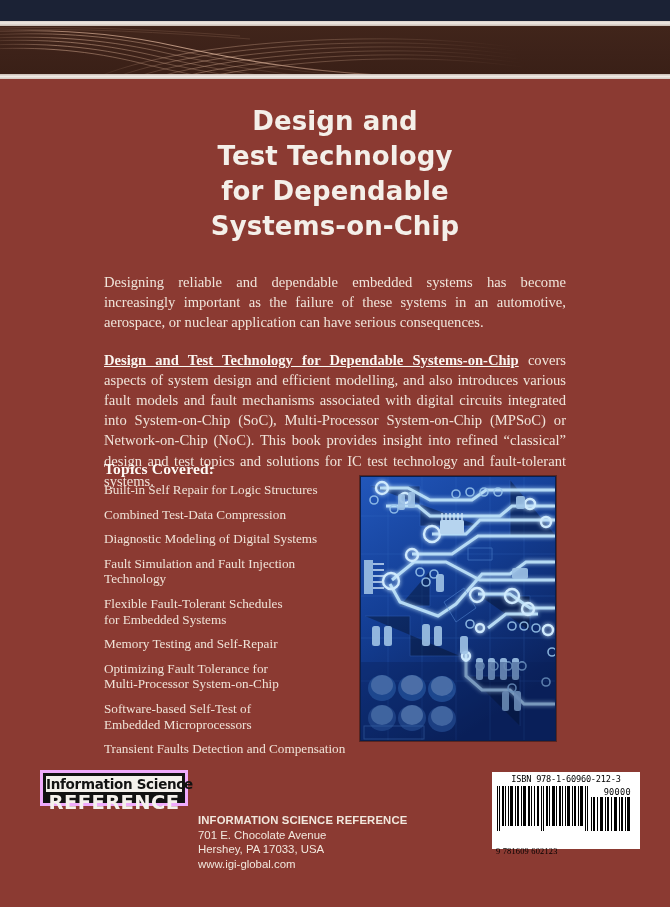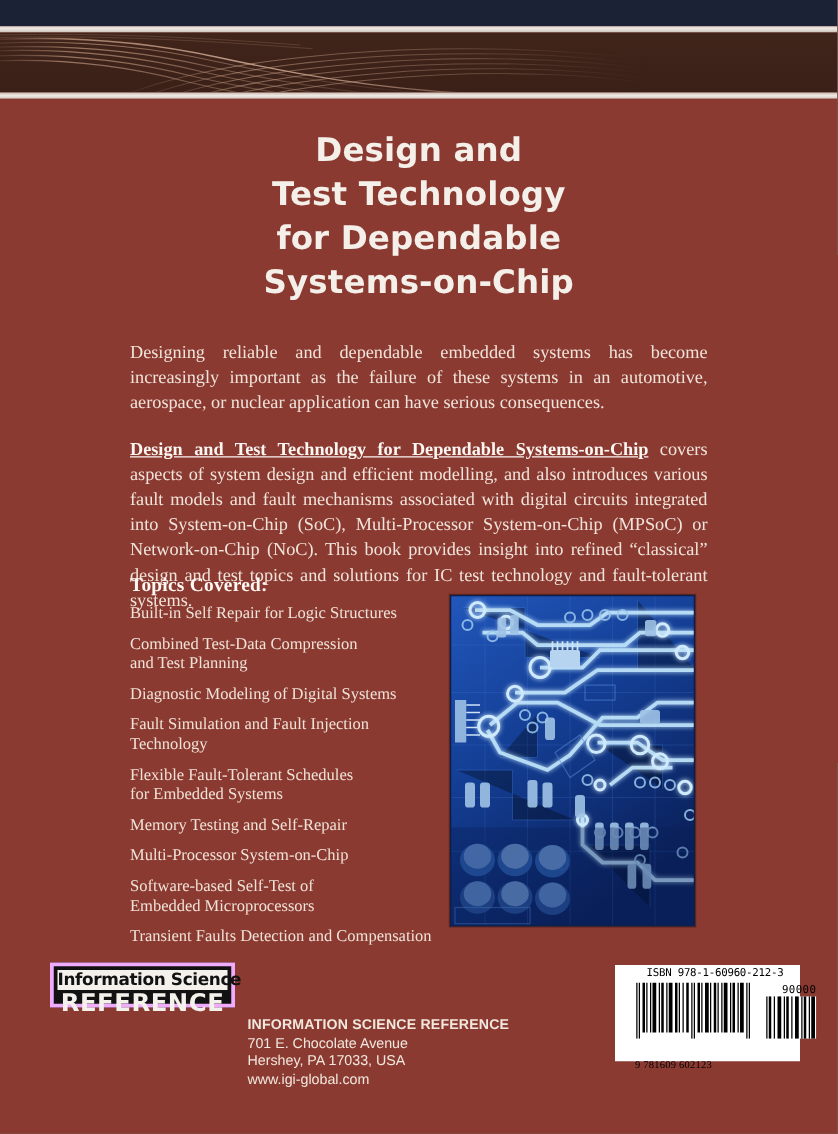"and Test Planning" span { html: <span>and Test Planning</span> -> none }
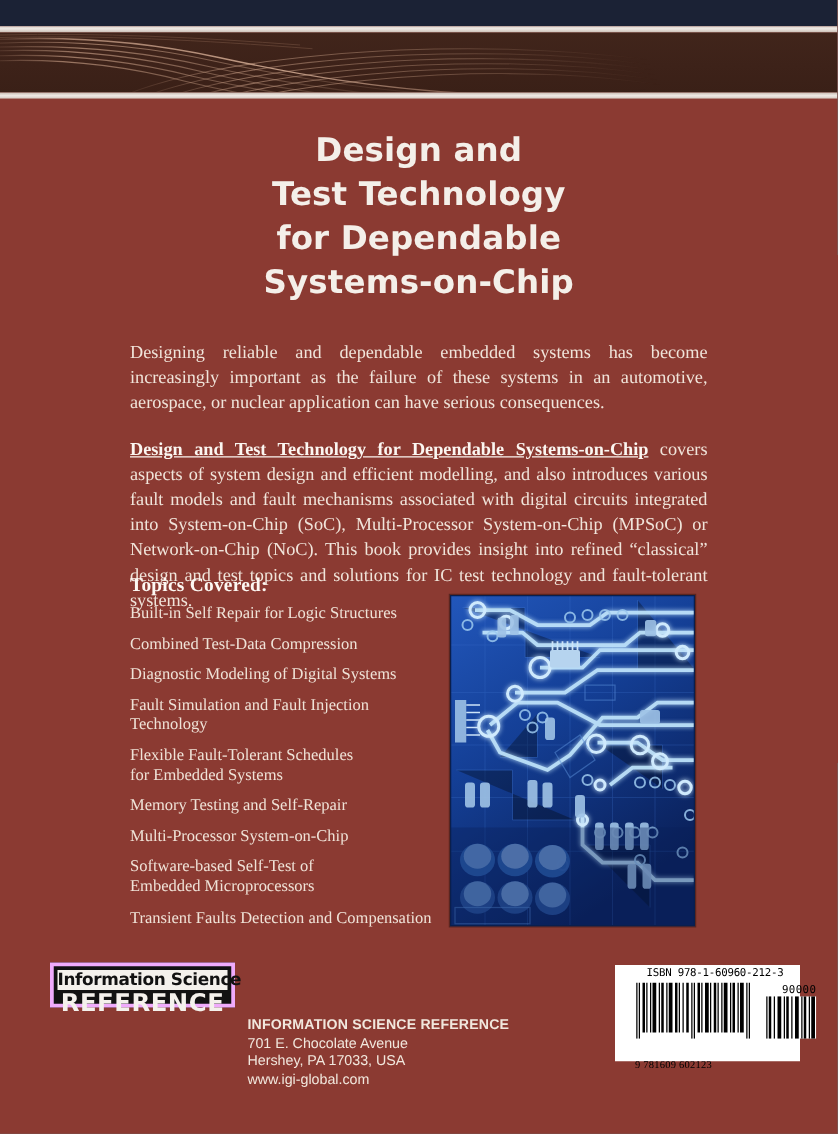"Optimizing Fault Tolerance for" span { html: none -> <span>Optimizing Fault Tolerance for</span> }
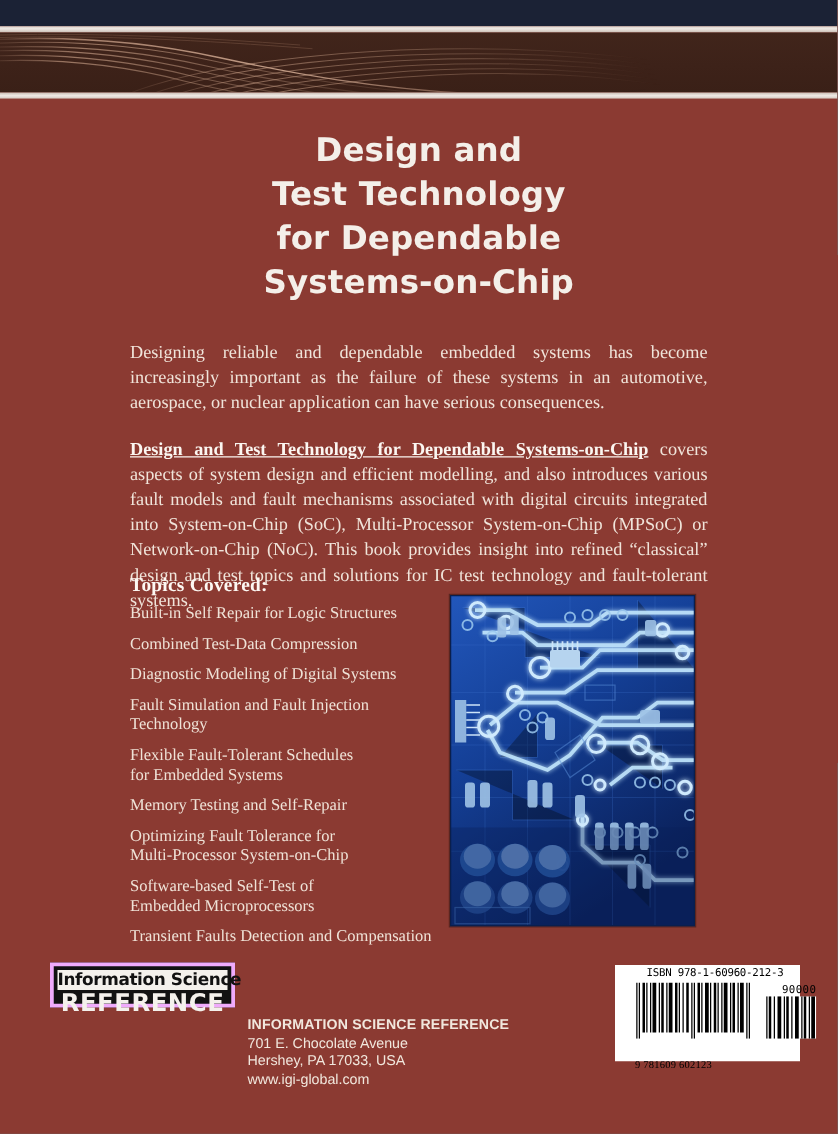"ISBN 978-1-60960-212-3" .barcode { padding: 3px 4px 2px 16px -> 3px 4px 2px 4px }
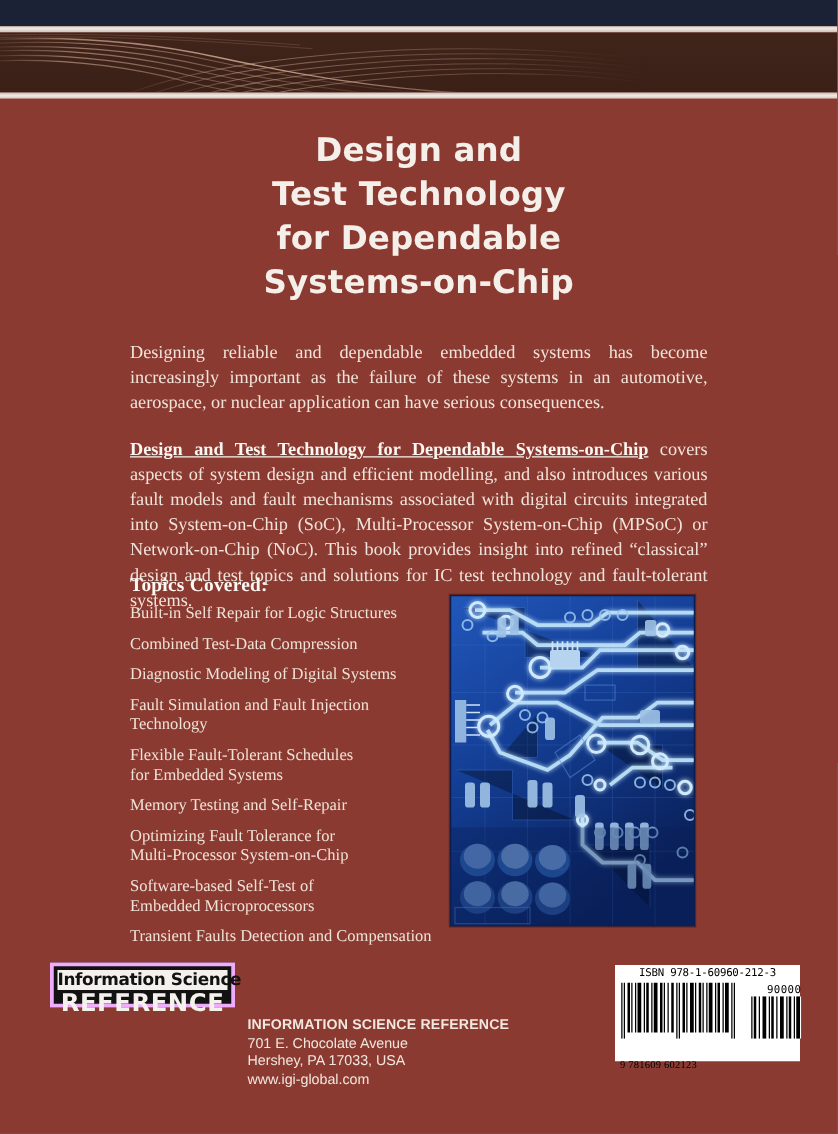"90000" .bars-row { gap: 10px -> 0 }
